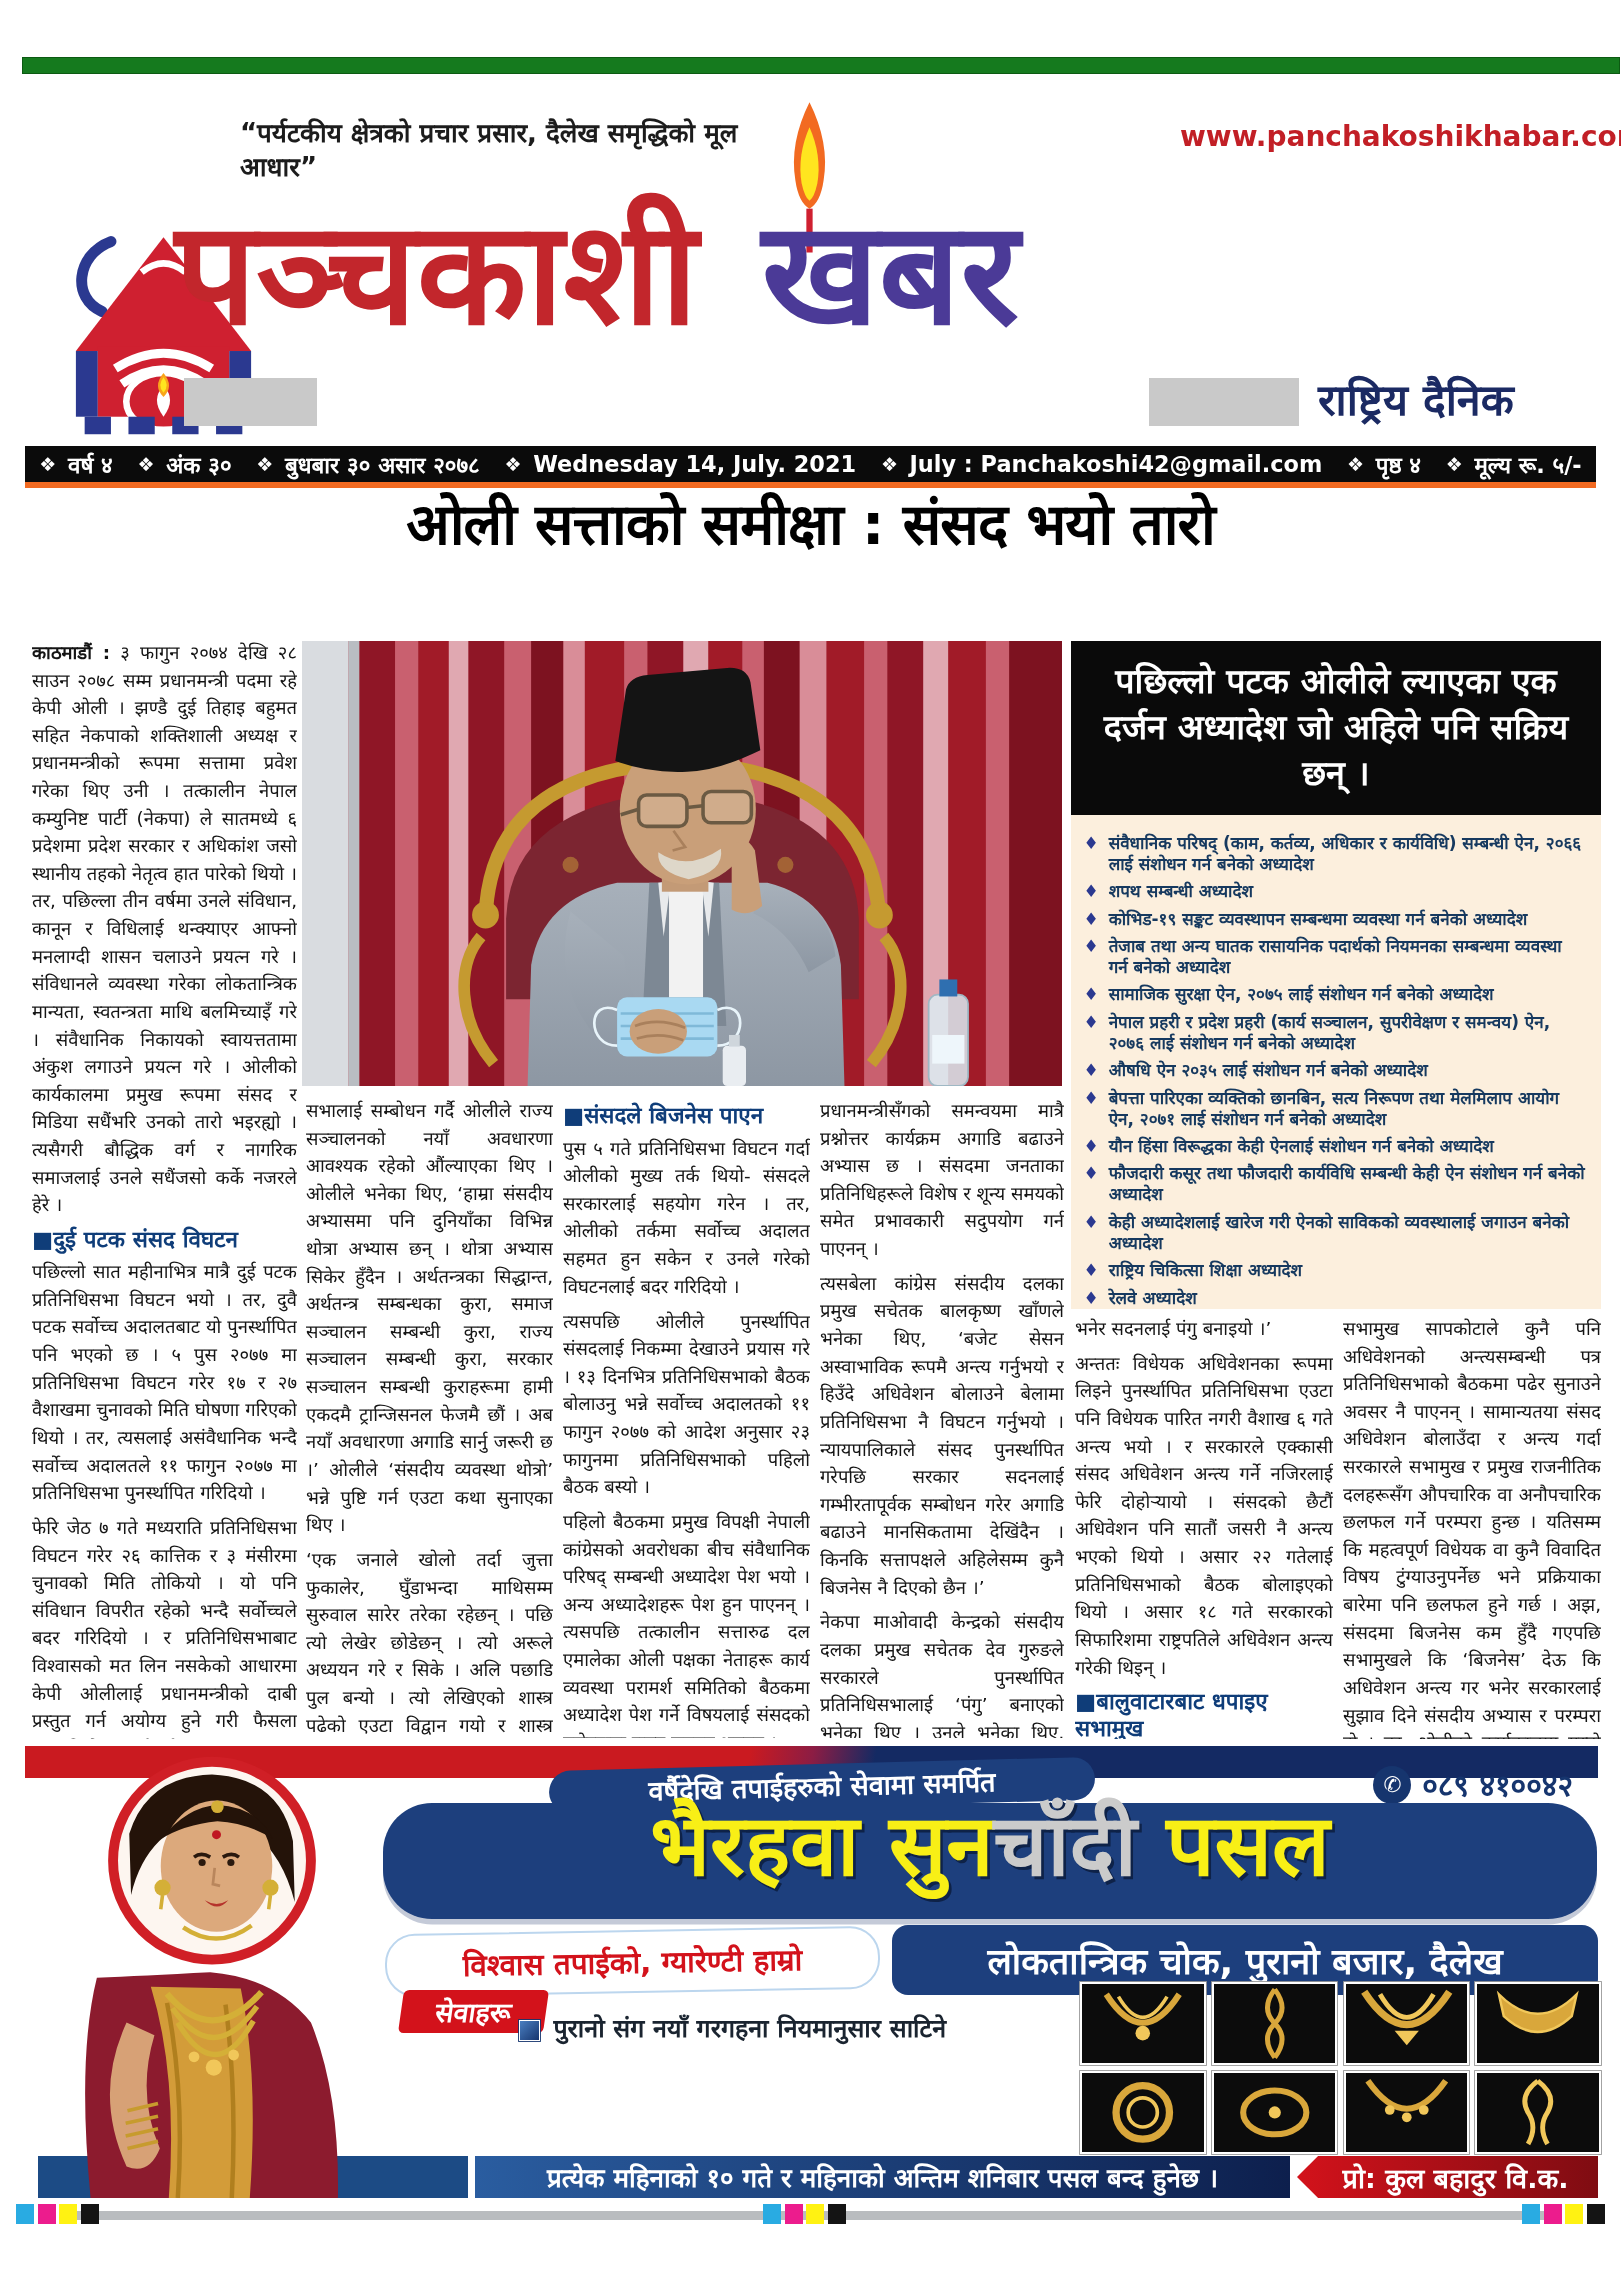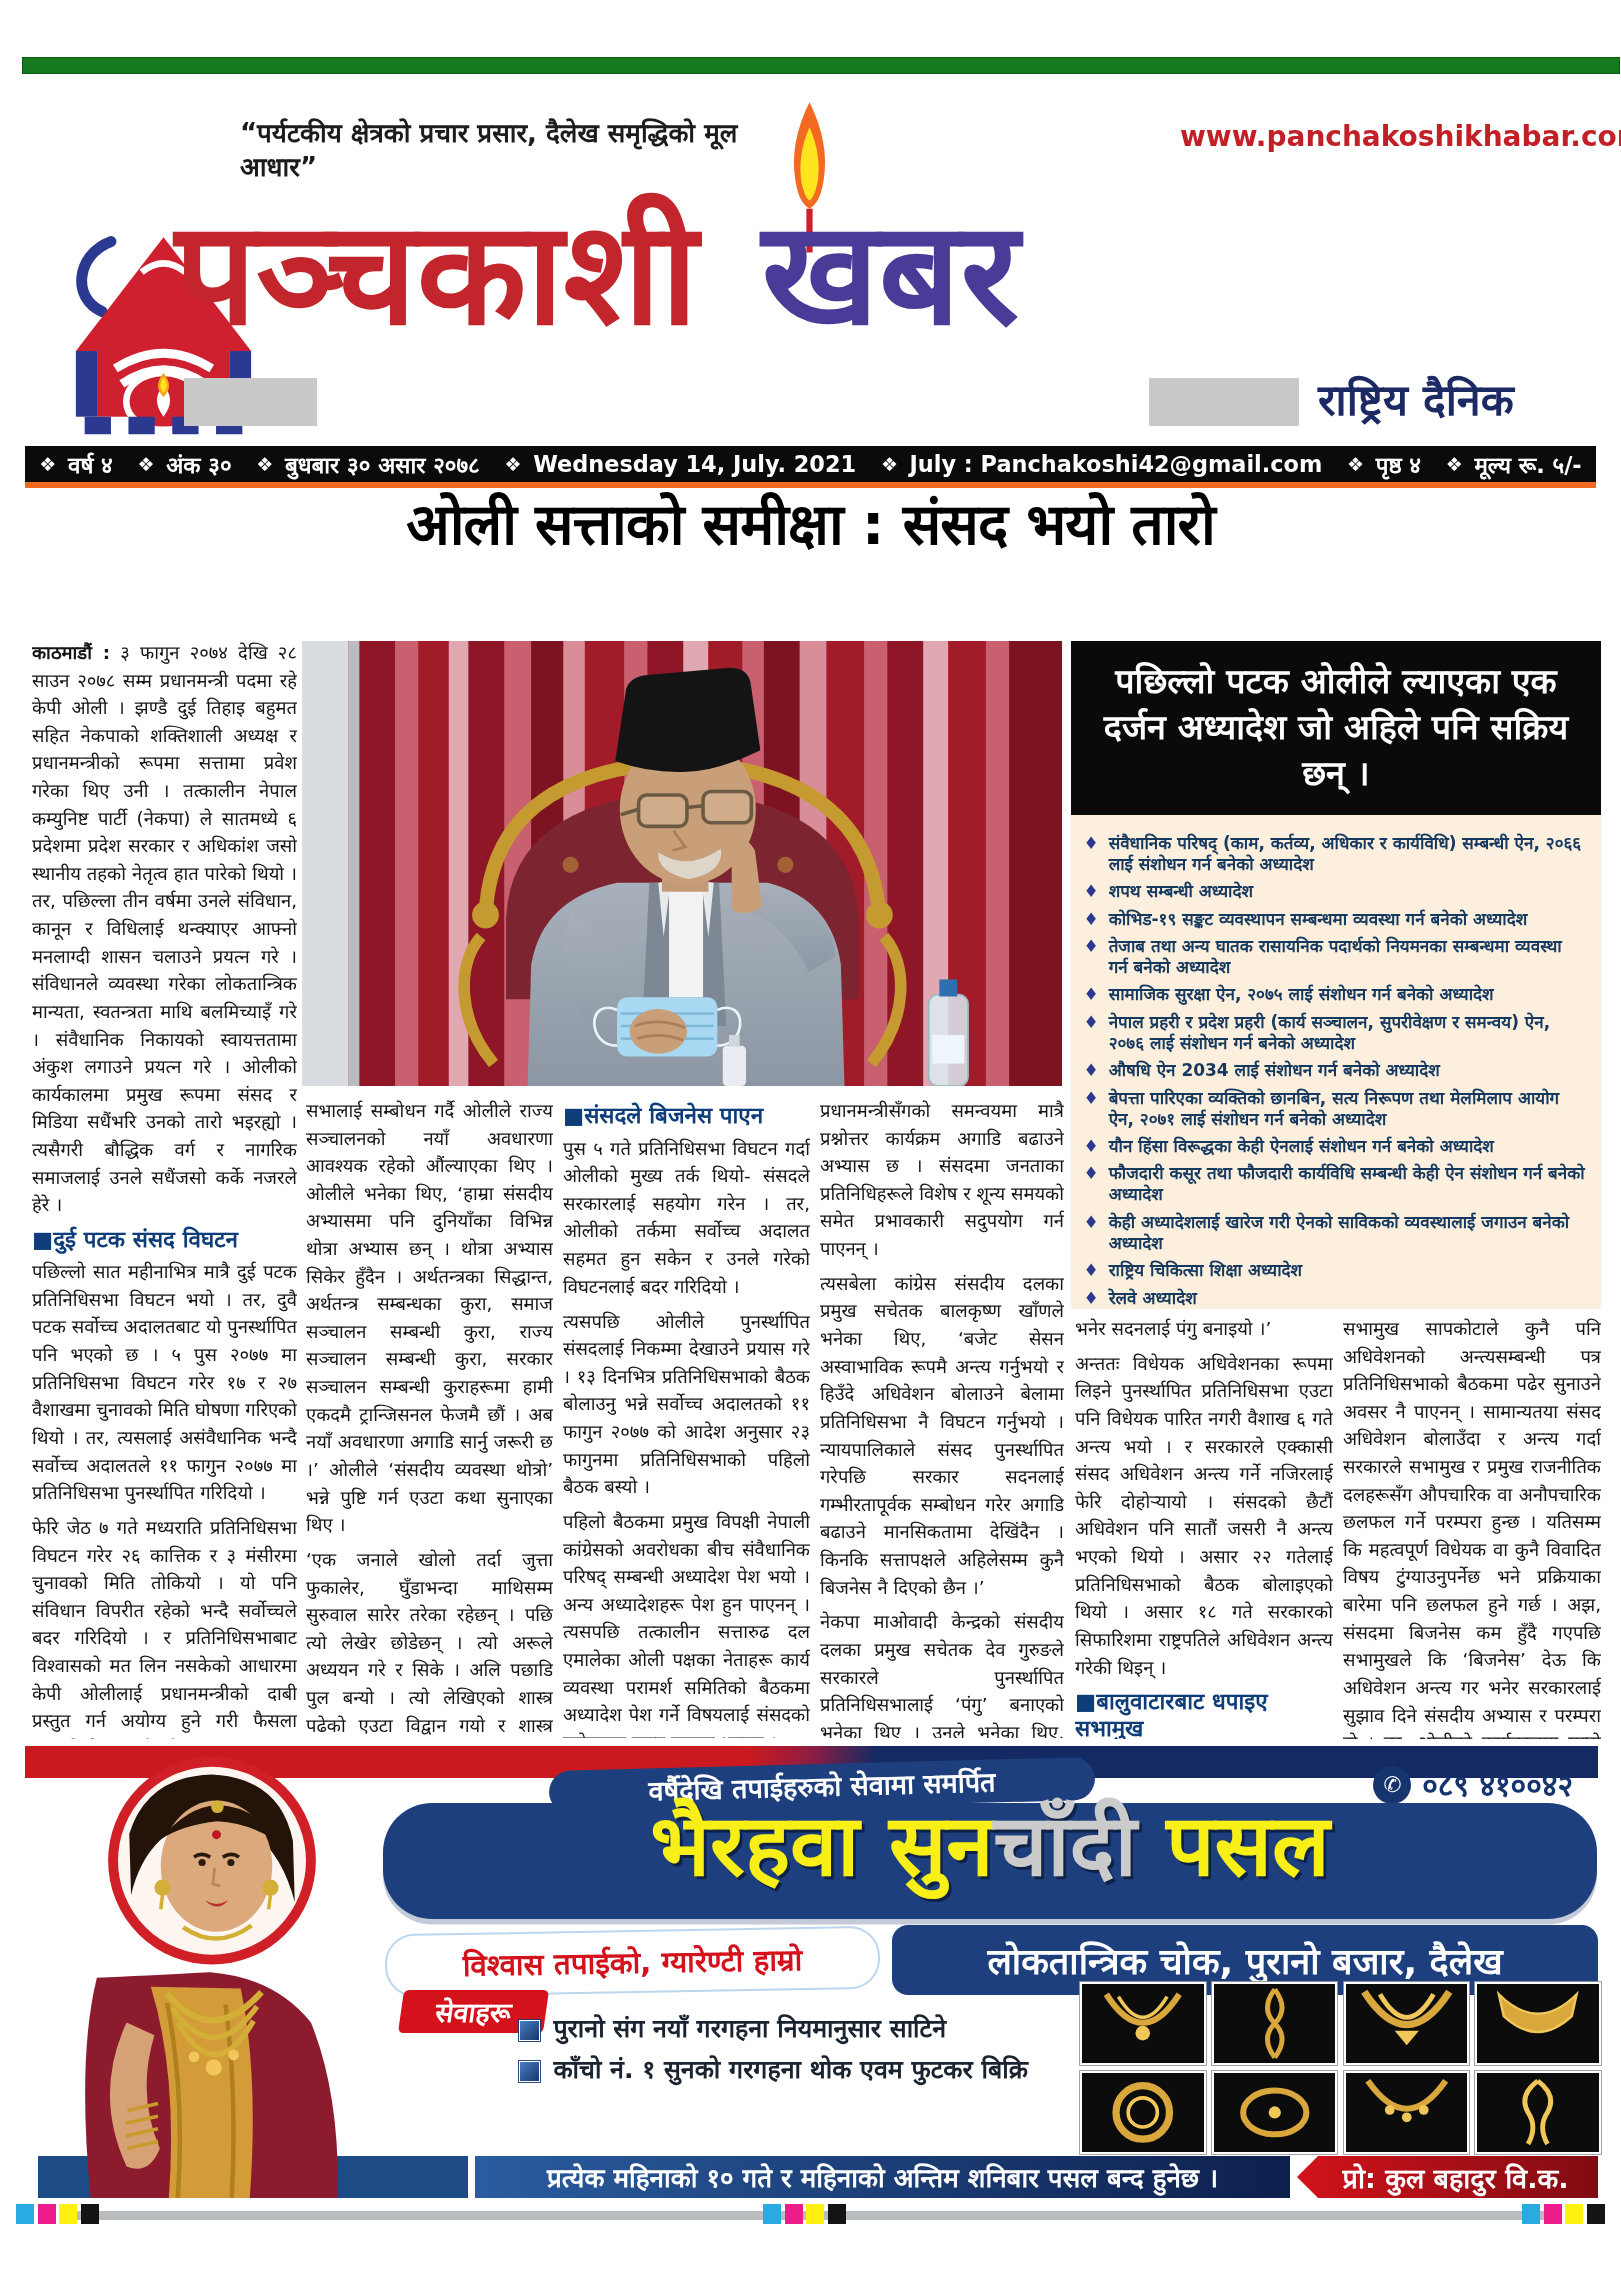"औषधि ऐन 2034 लाई संशोधन" span { text: 2034 -> २०३५ }
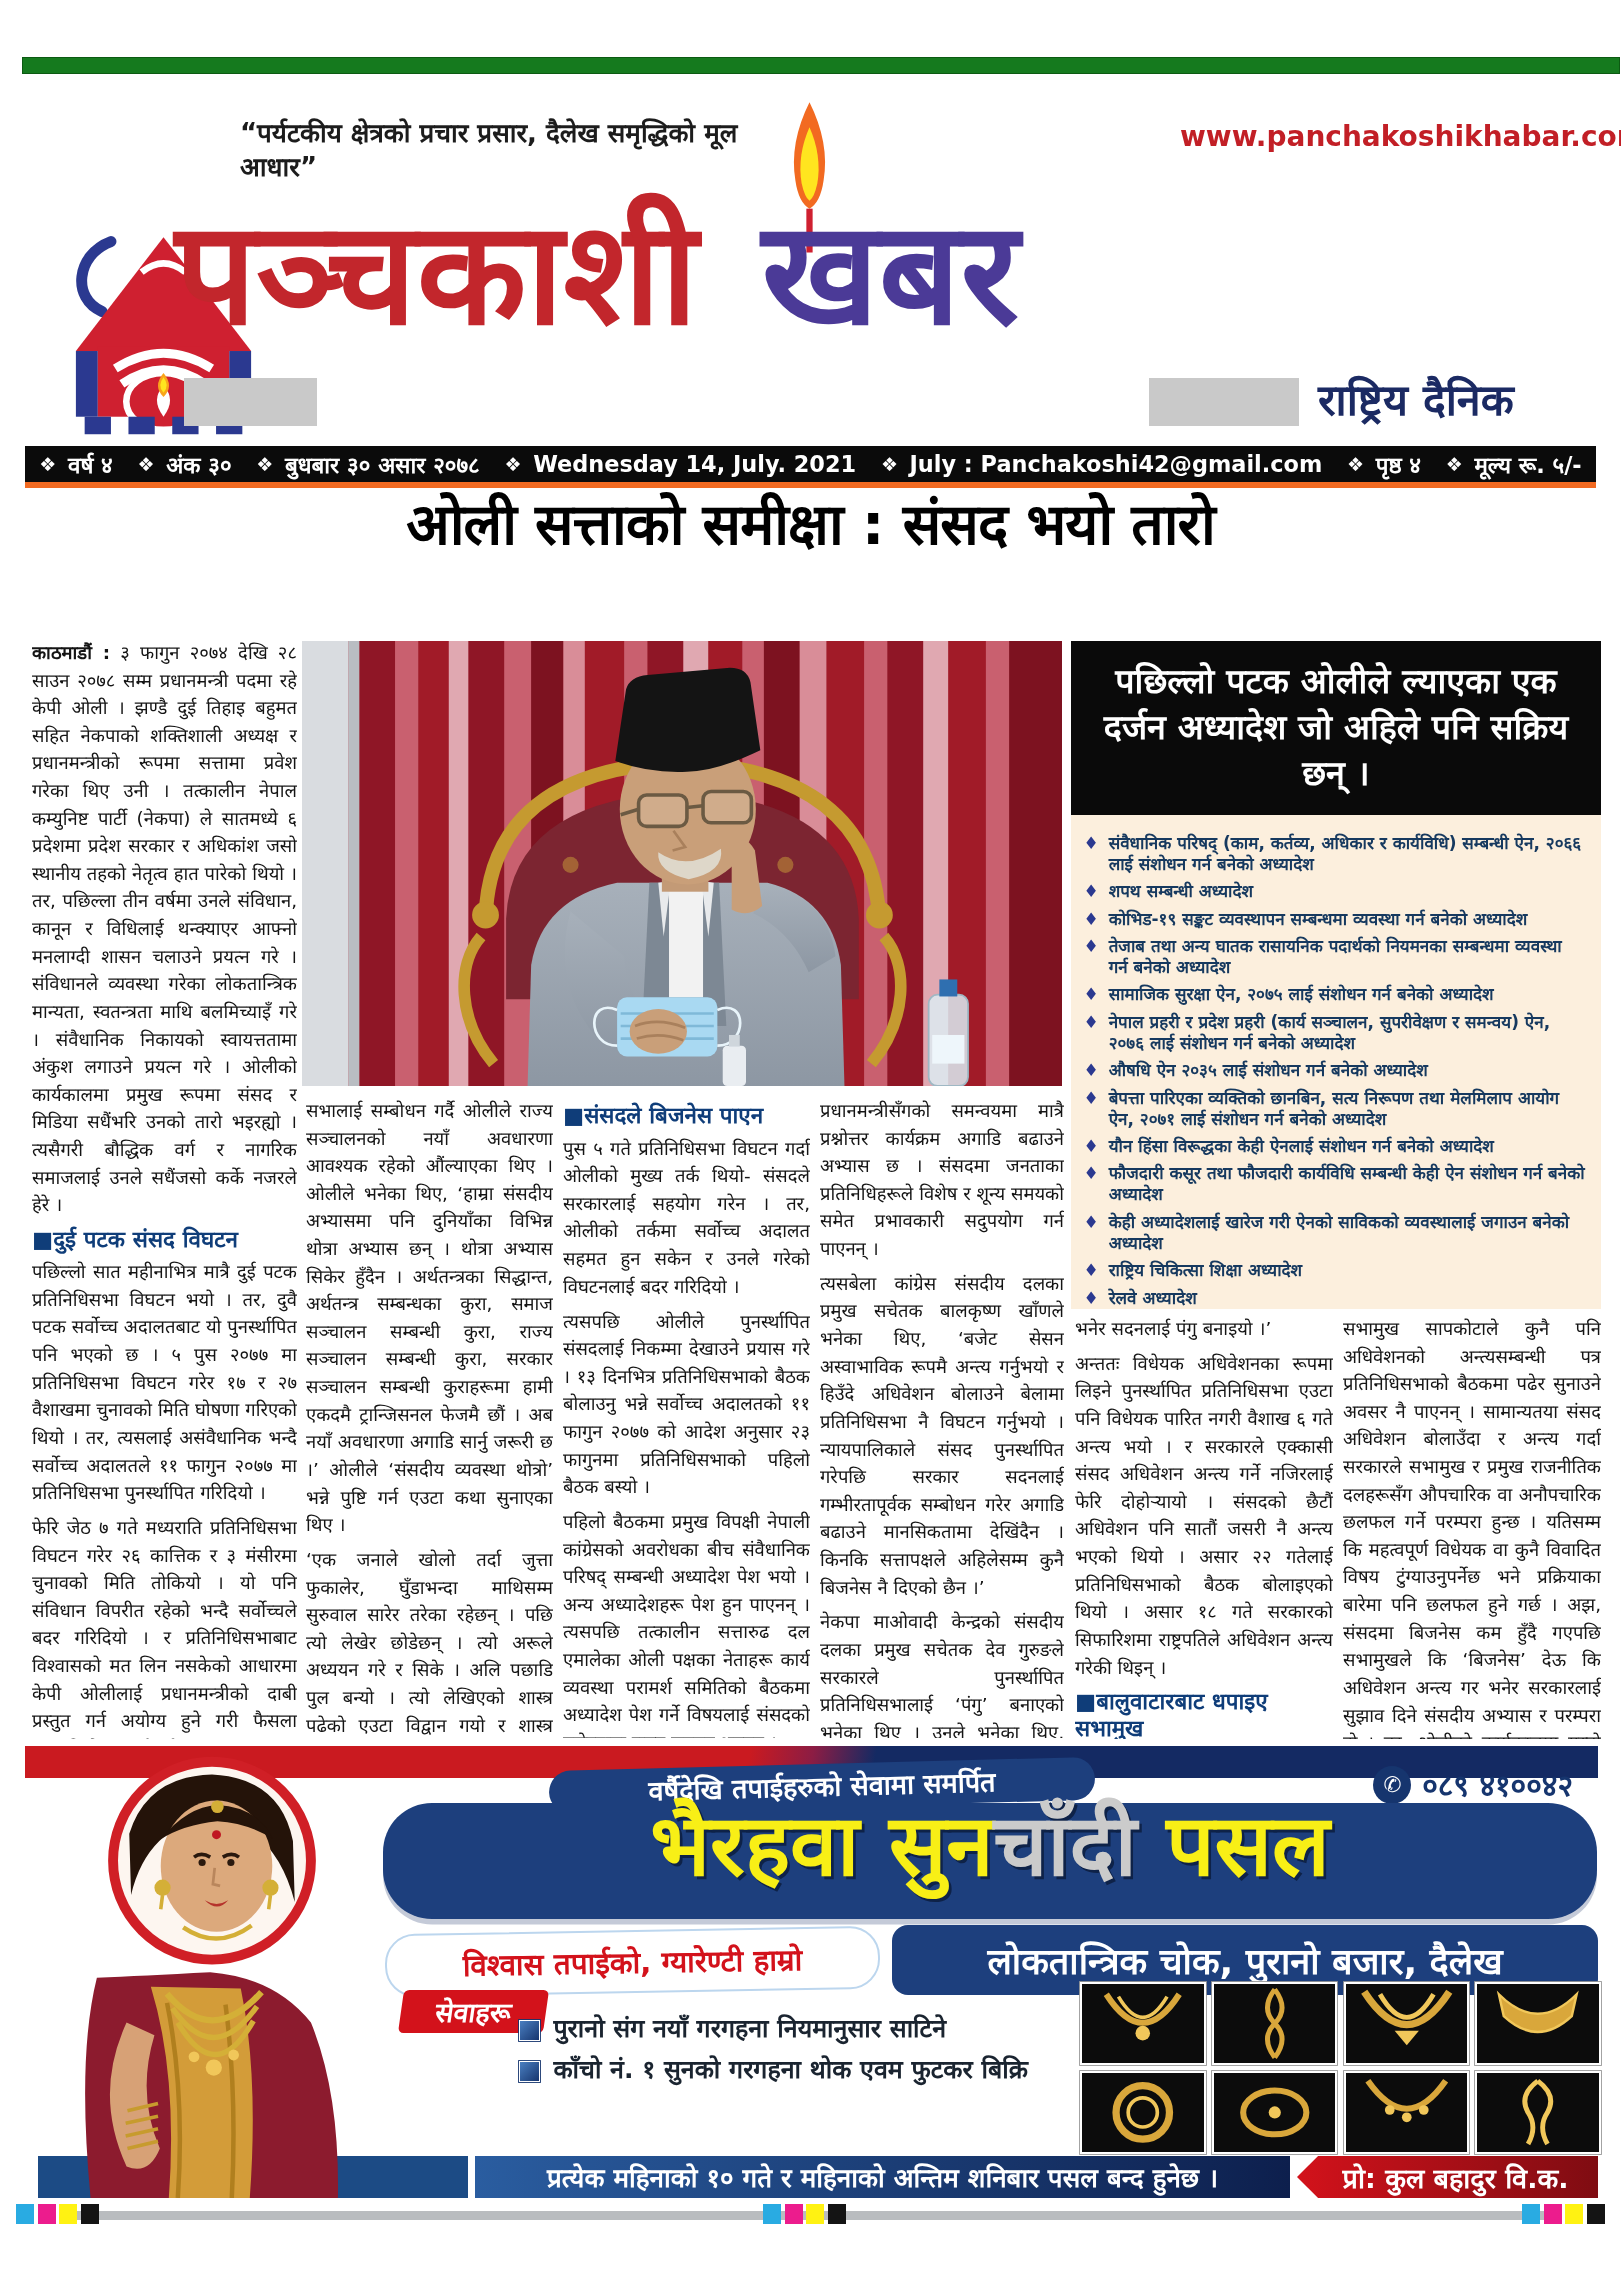"काँचो नं. १ सुनको गरगहना" div.svc-item { html: <div> <span></span> <span>काँचो नं. १ सुनको गरगहना थोक एवम फुटकर बिक्रि</span> </div> -> none }
